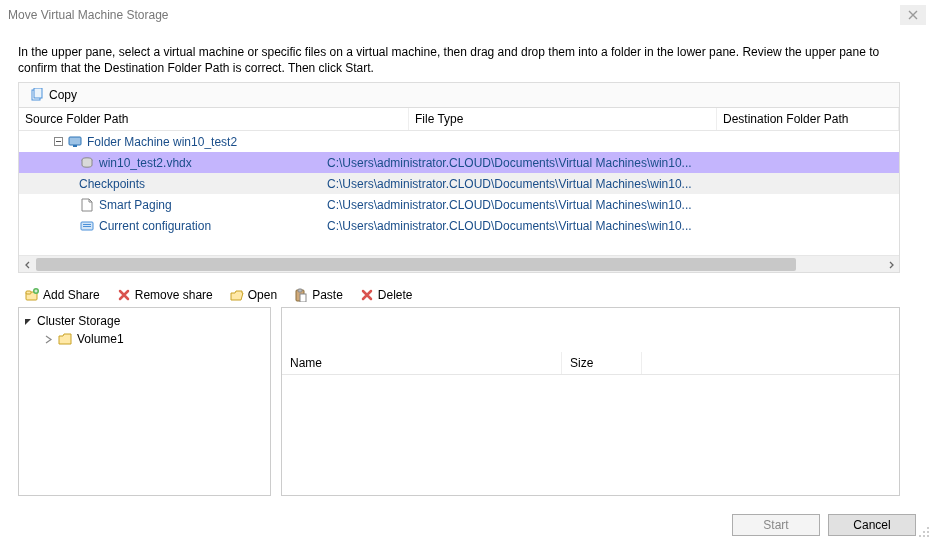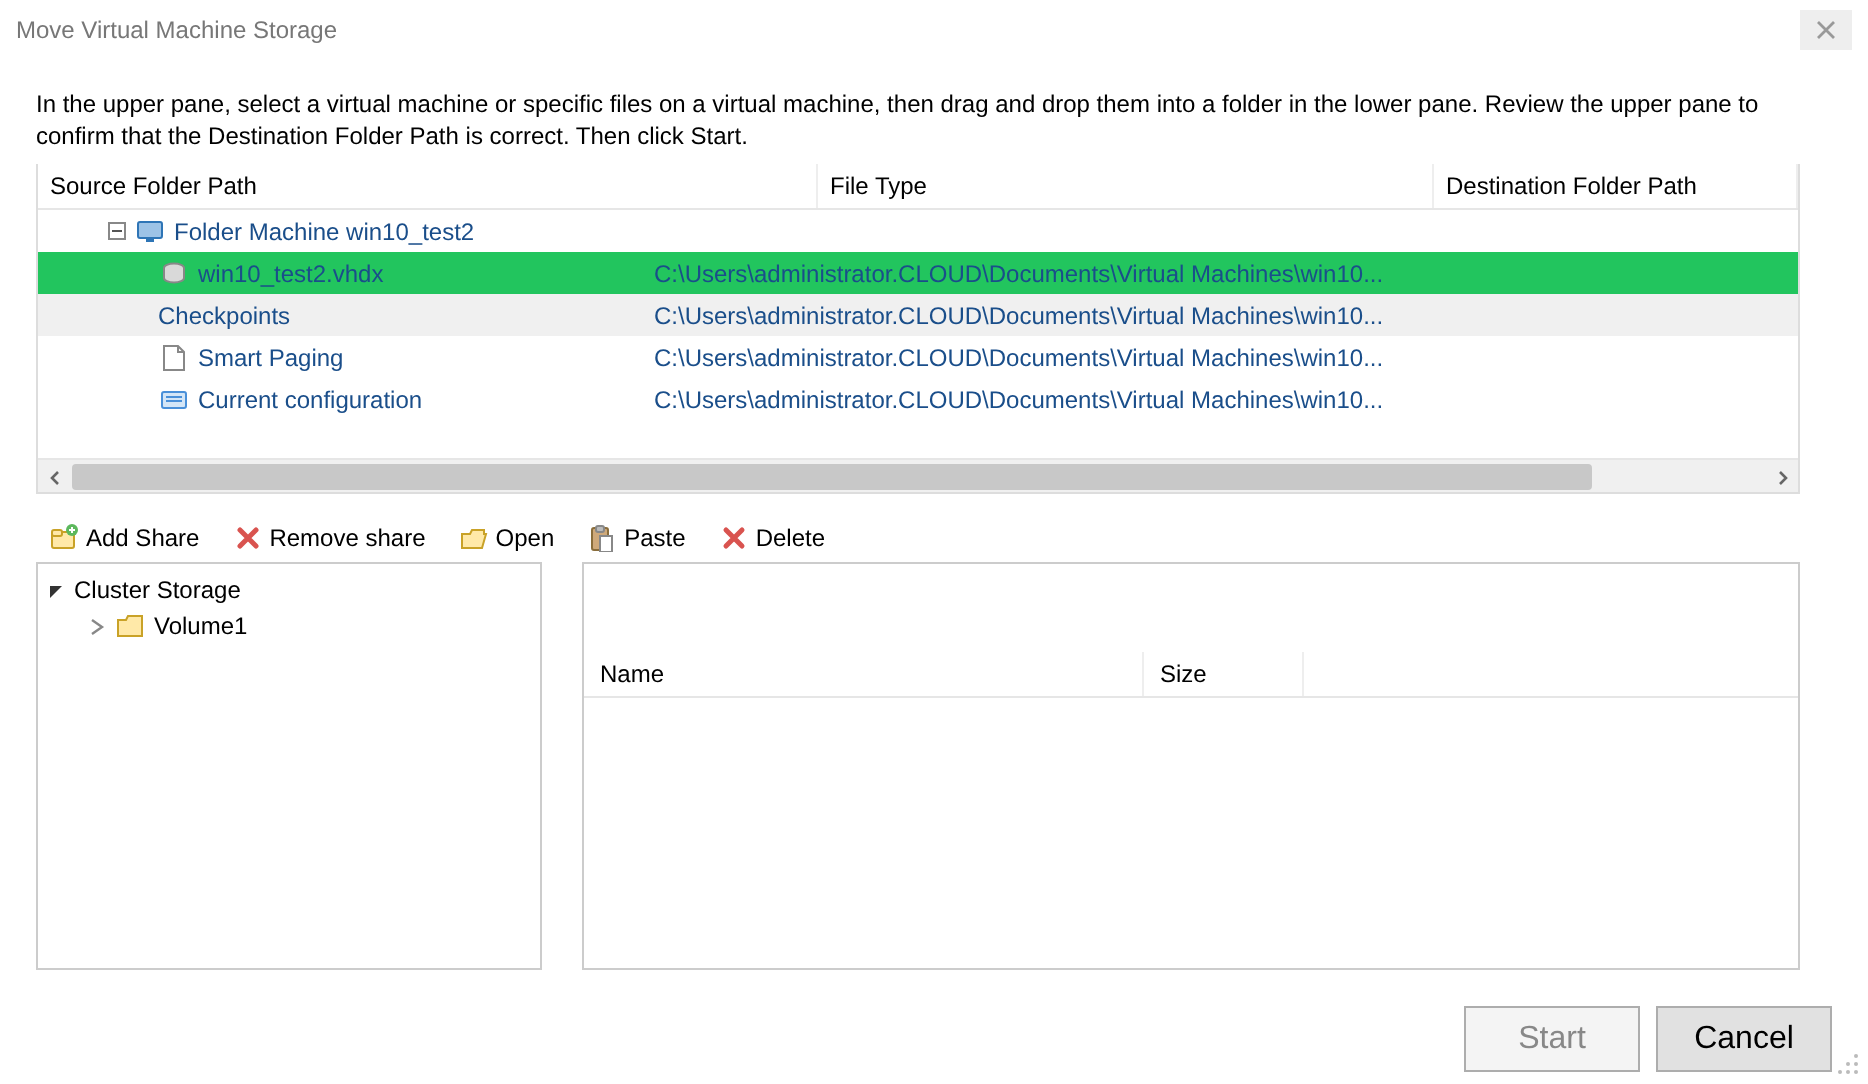"Copy" div.toolbar { html: none -> <div> <div> <span> <svg> <rect></rect> <rect></rect> </svg> </span> <span>Copy</span> </div> </div> }
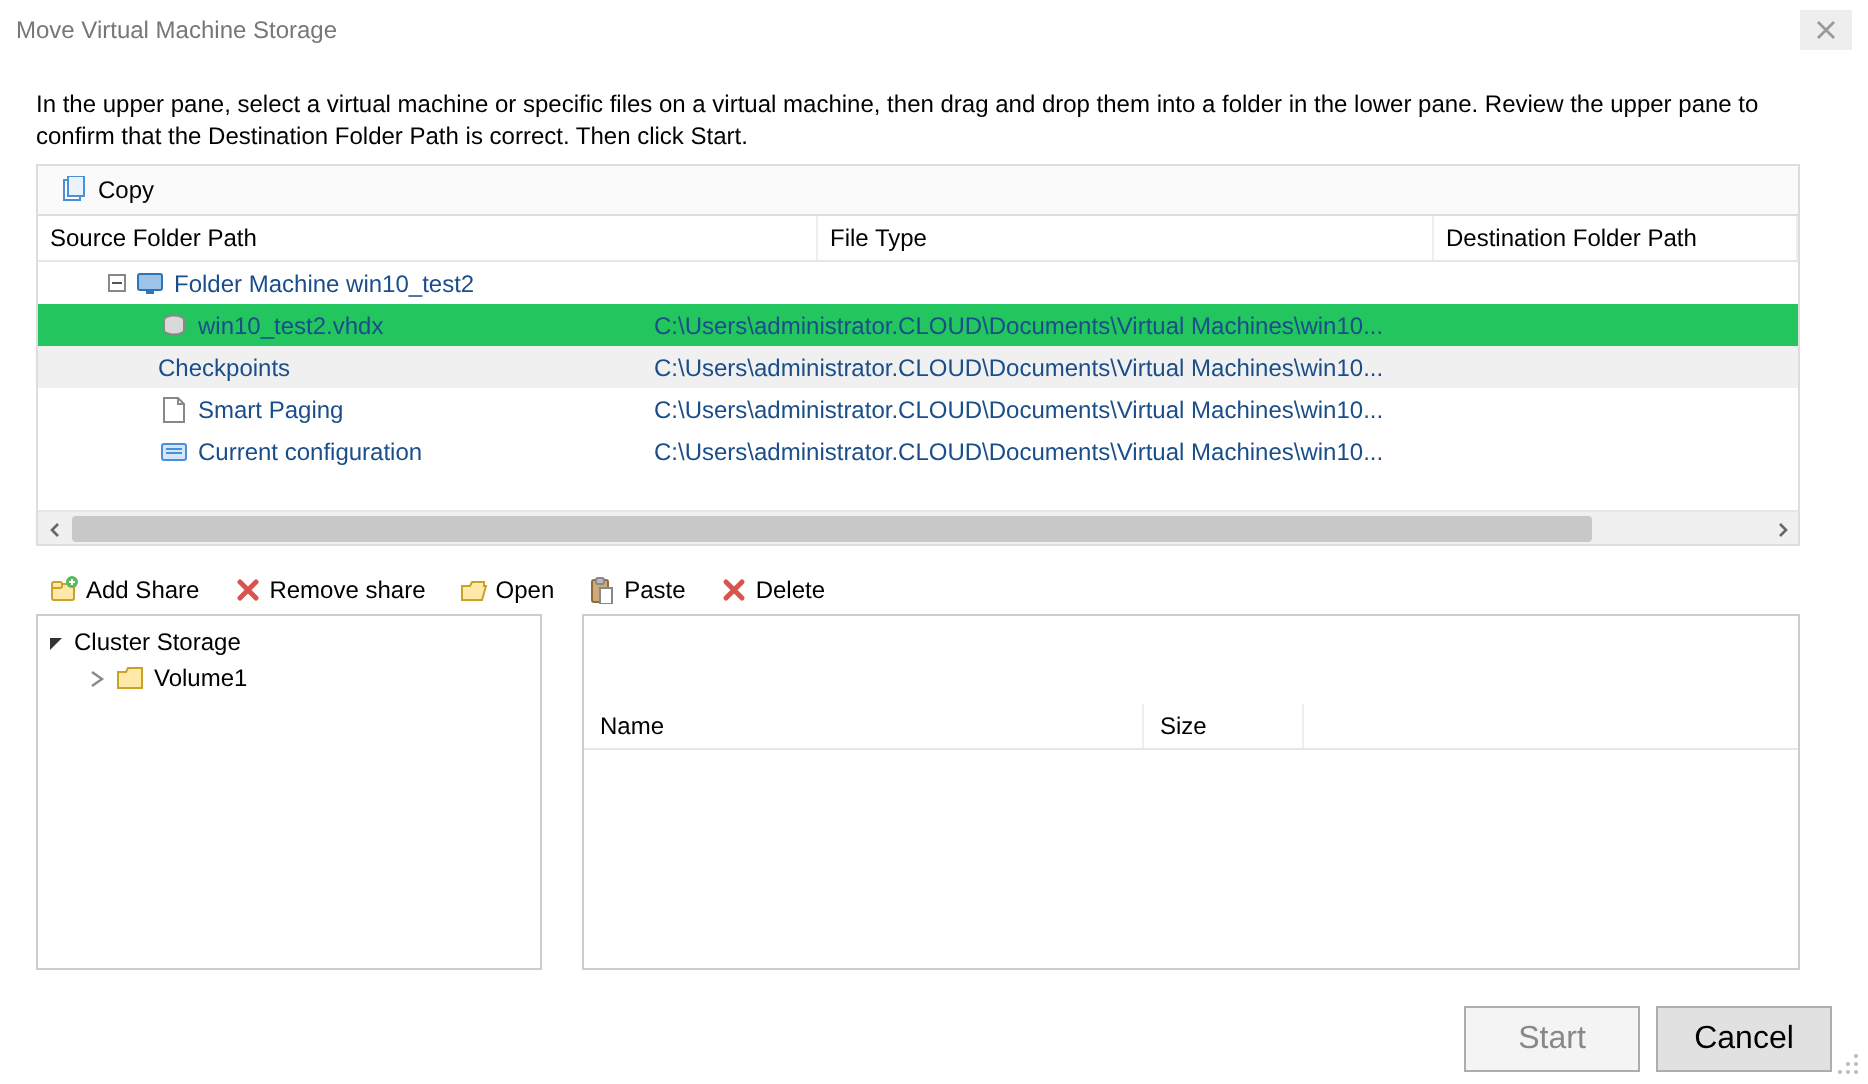"win10_test2.vhdx" .row.sel { background: #22c55e -> #c4b5fd }
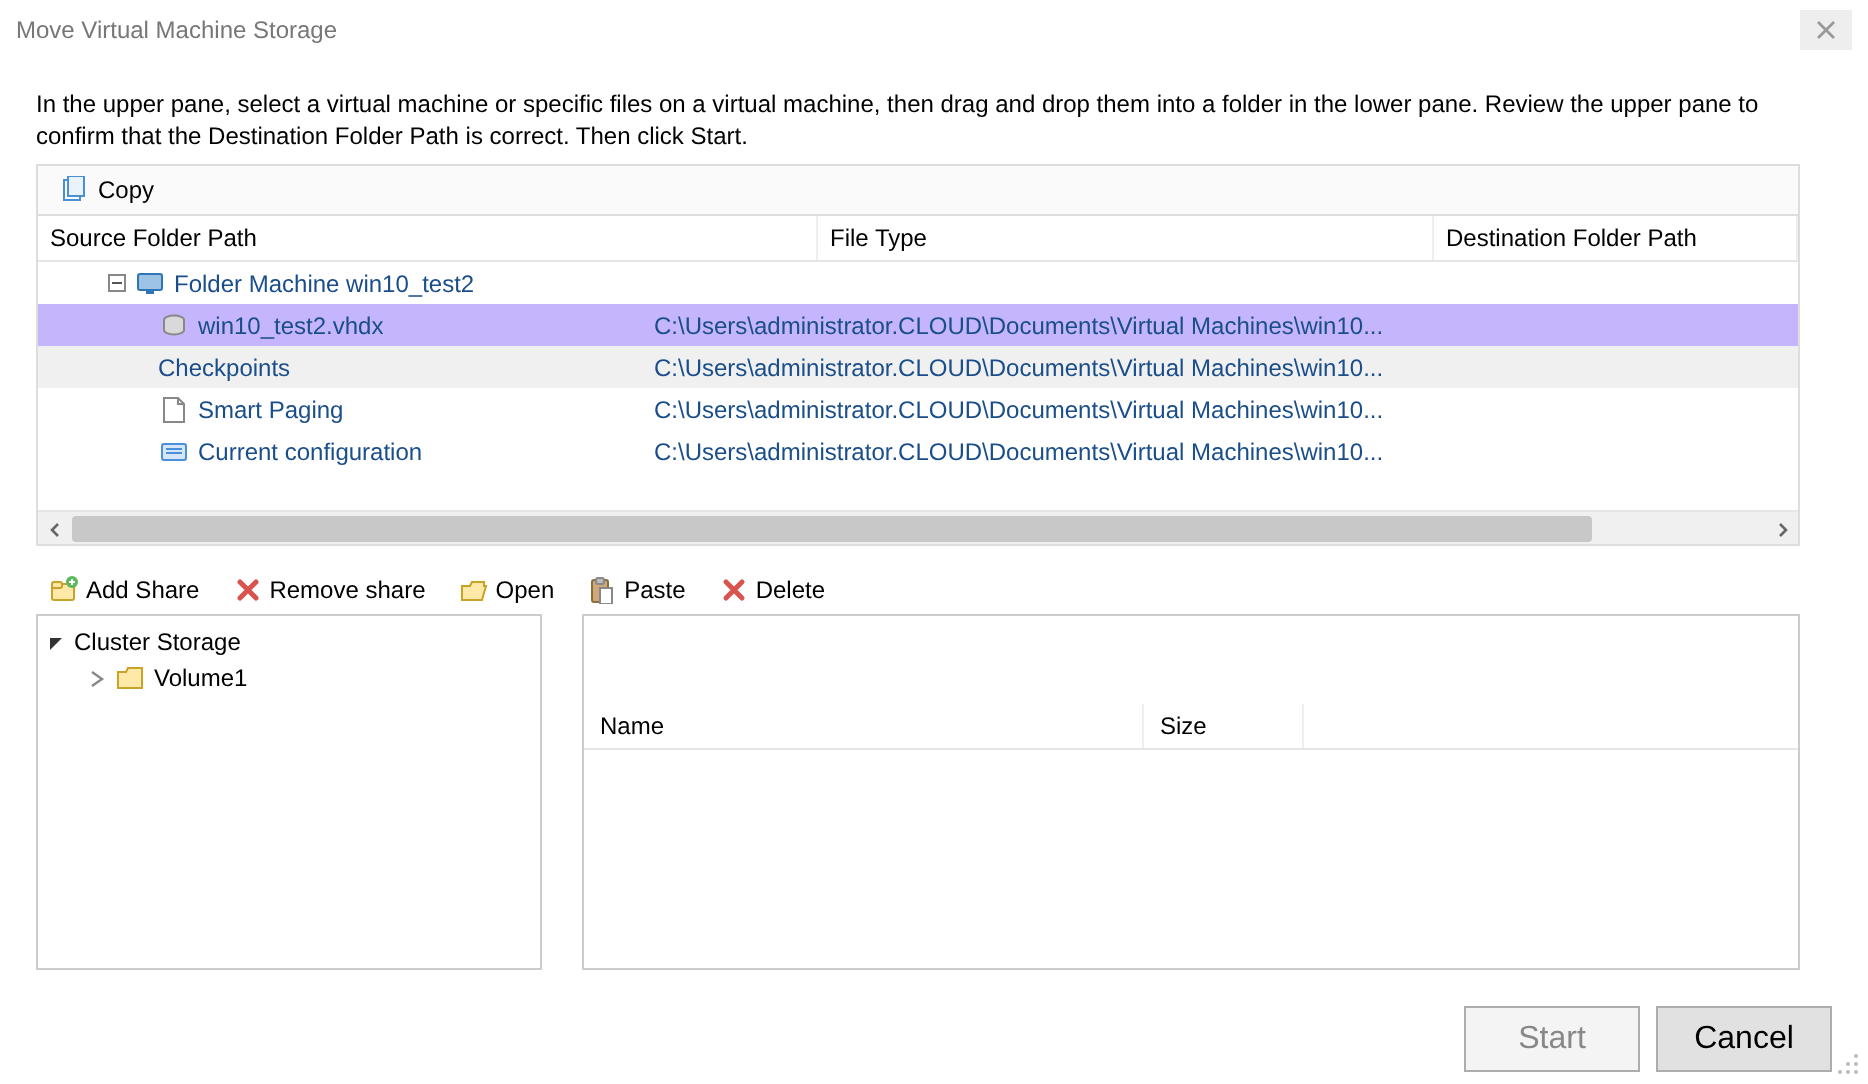"Cluster Storage" .lower { gap: 20px -> 10px }
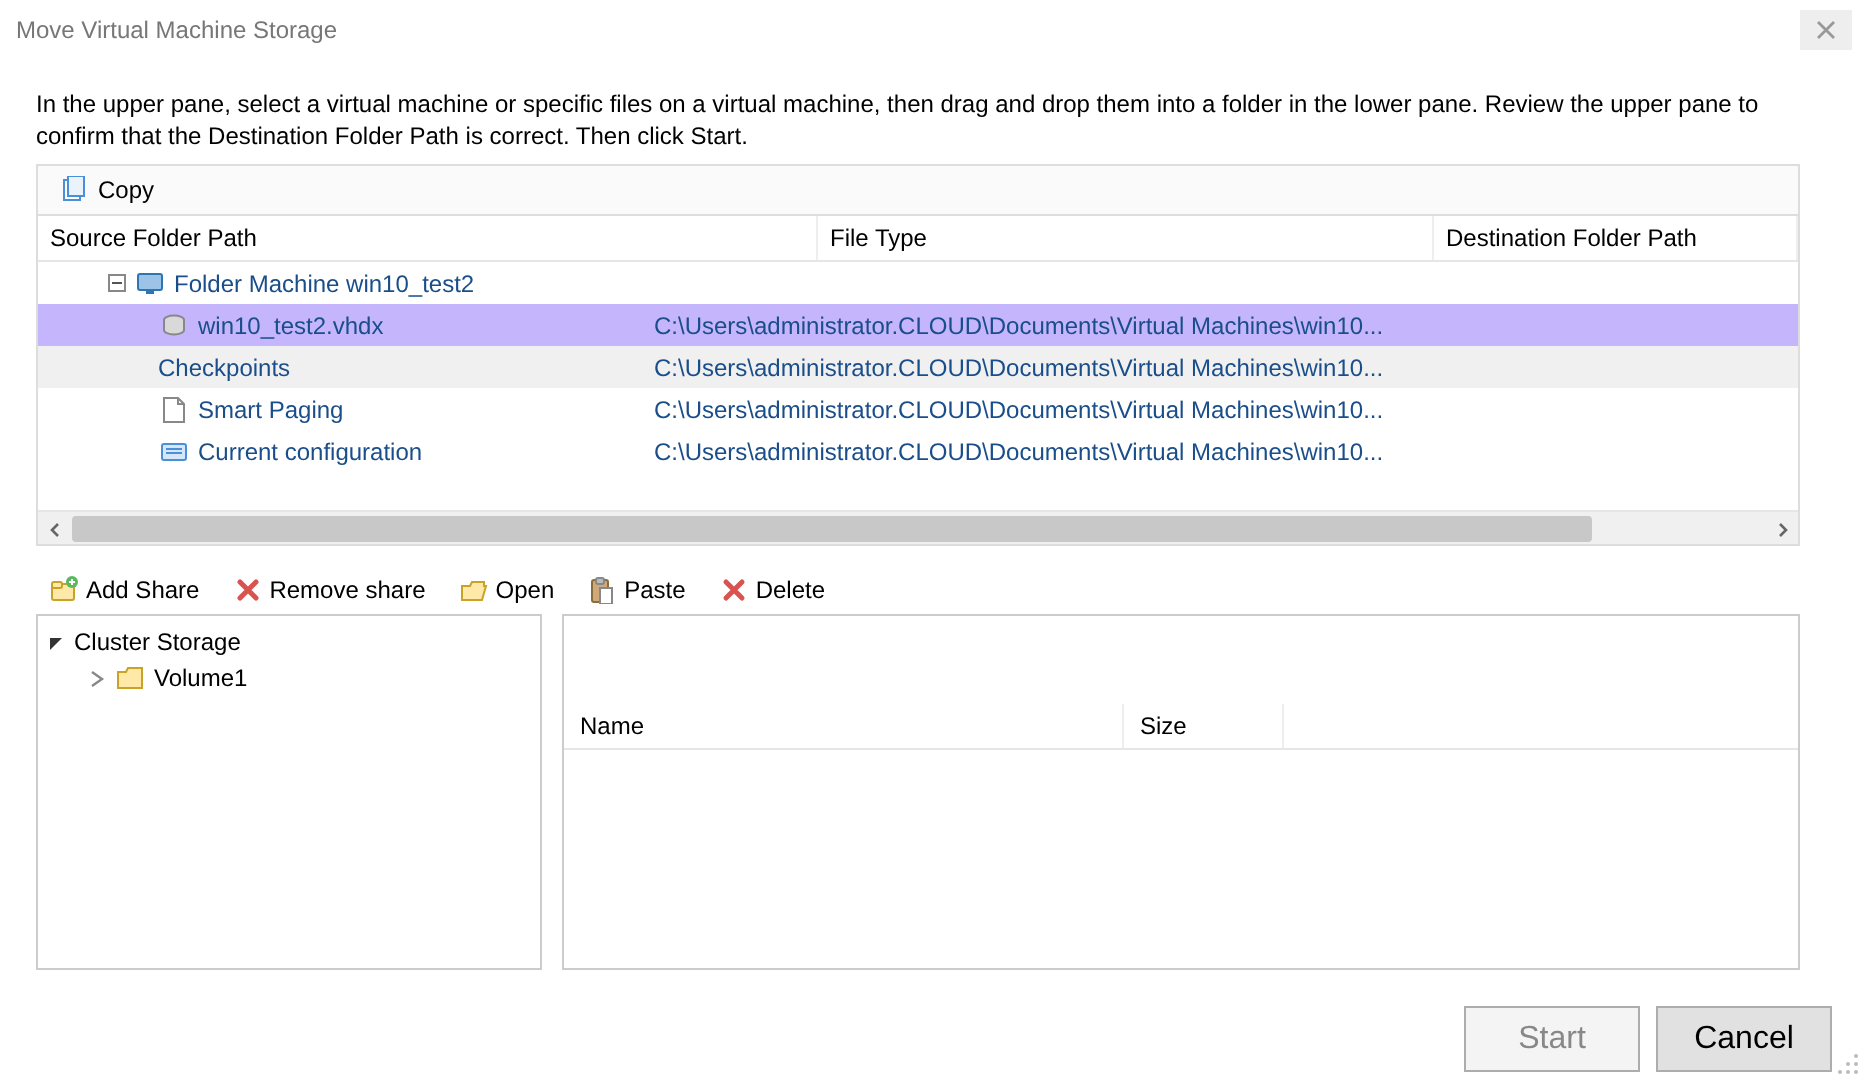"Start" .btn { font-size: 16px -> 12px; height: 33px -> 22px }
